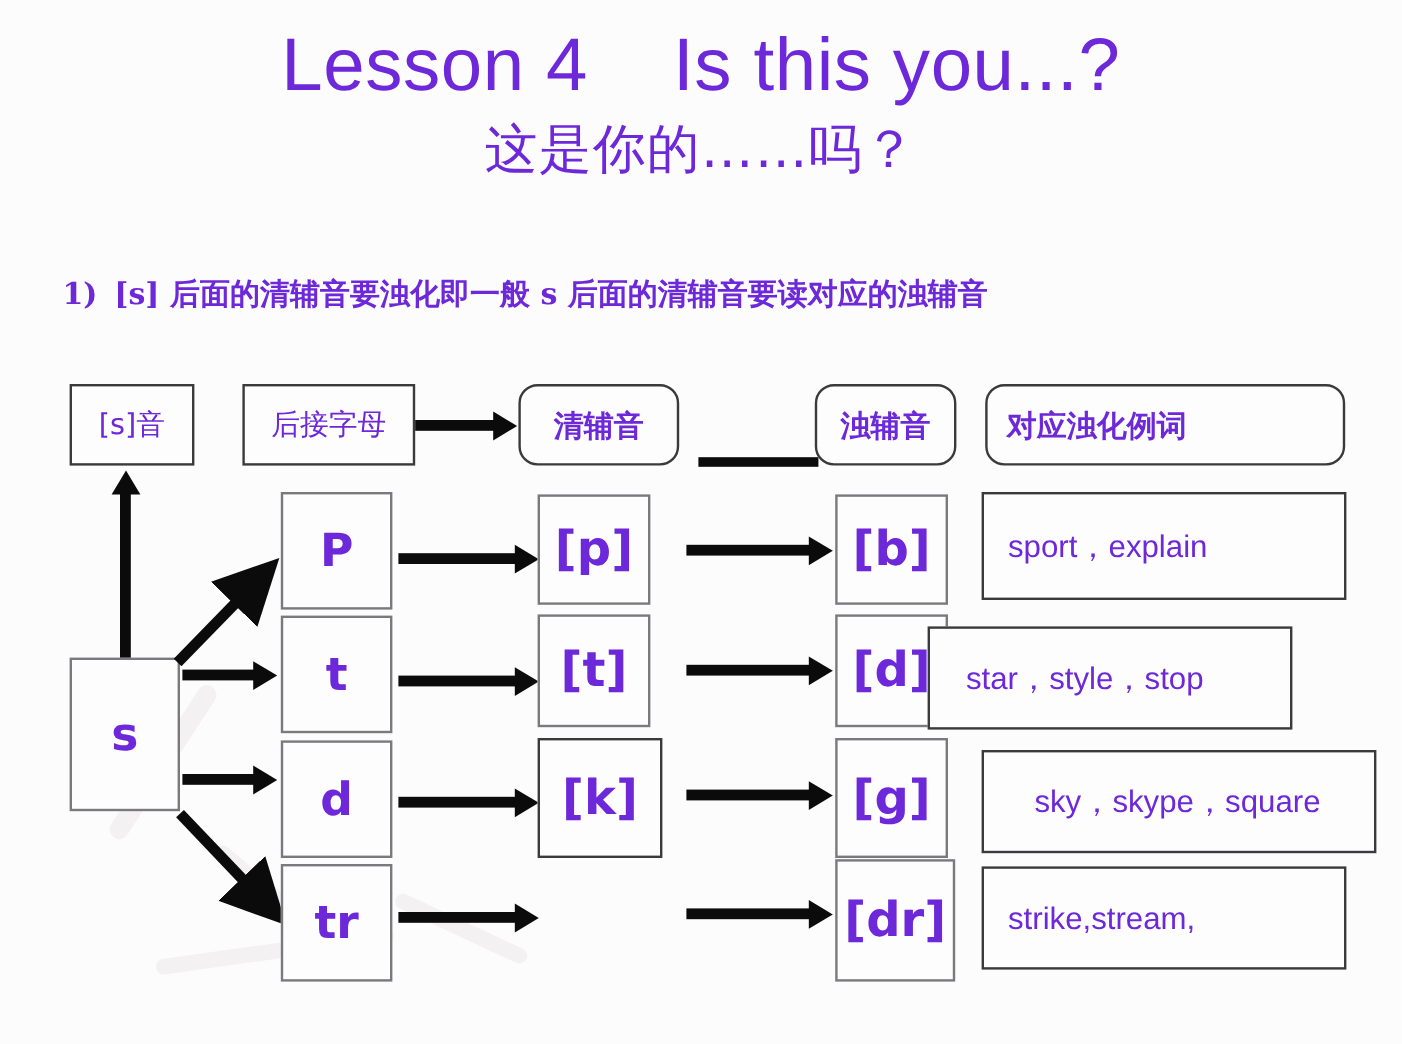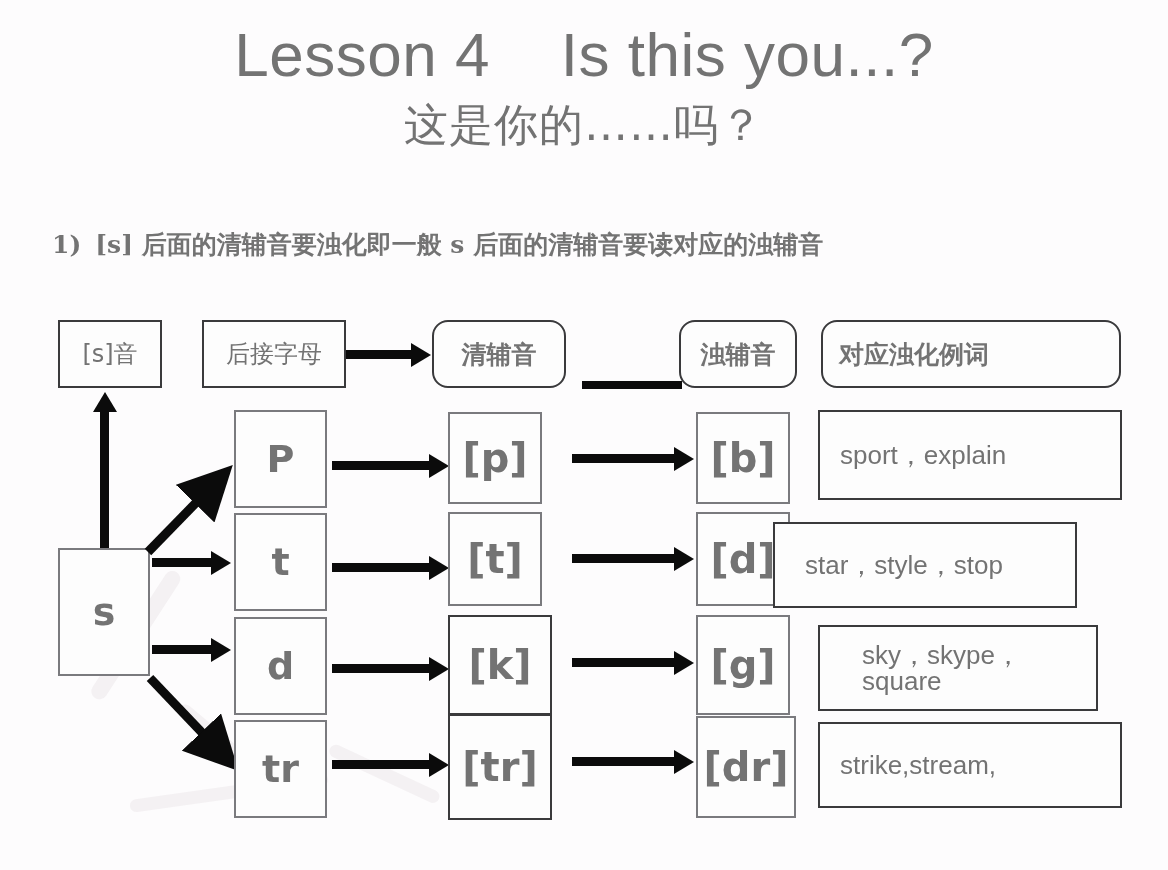"Lesson 4 Is this you...?" #page { color: #737373 -> #6d28d9 }
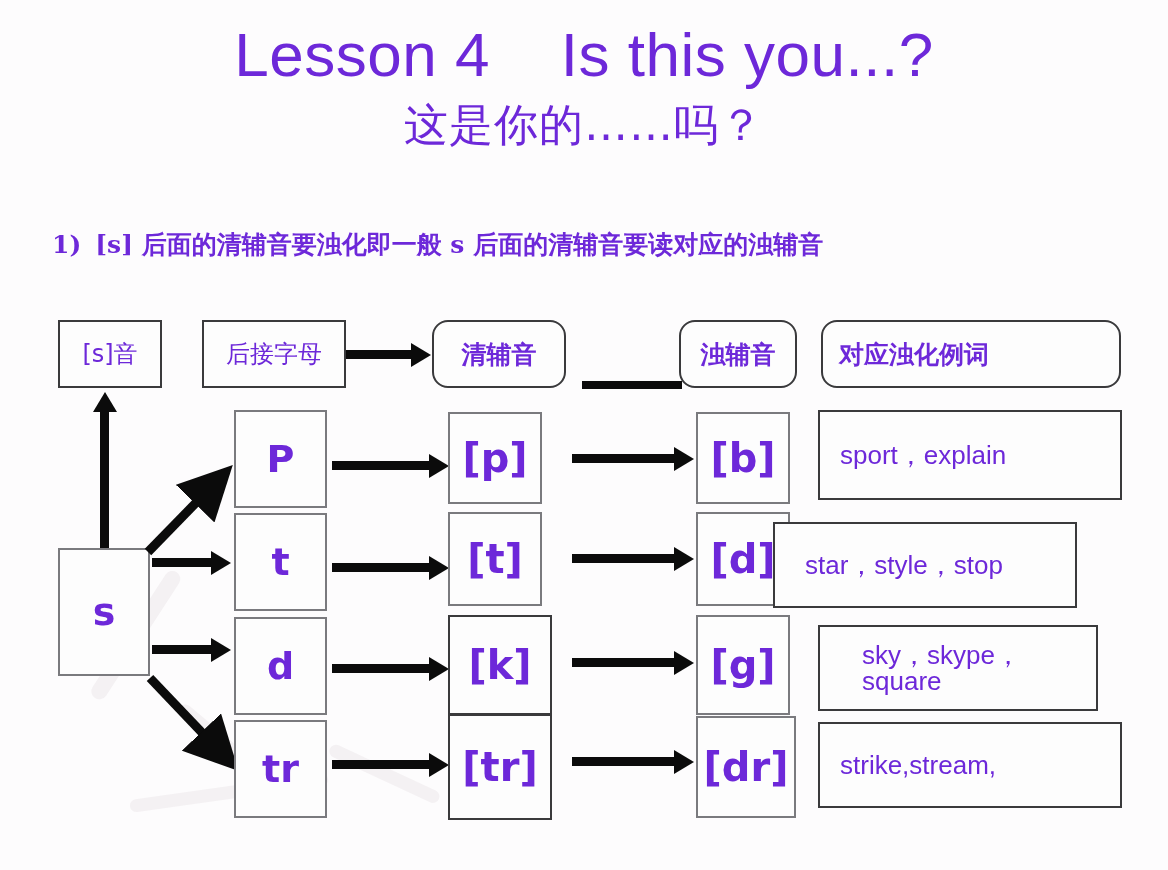"sky，skype，square" div.box { width: 280px -> 329px }
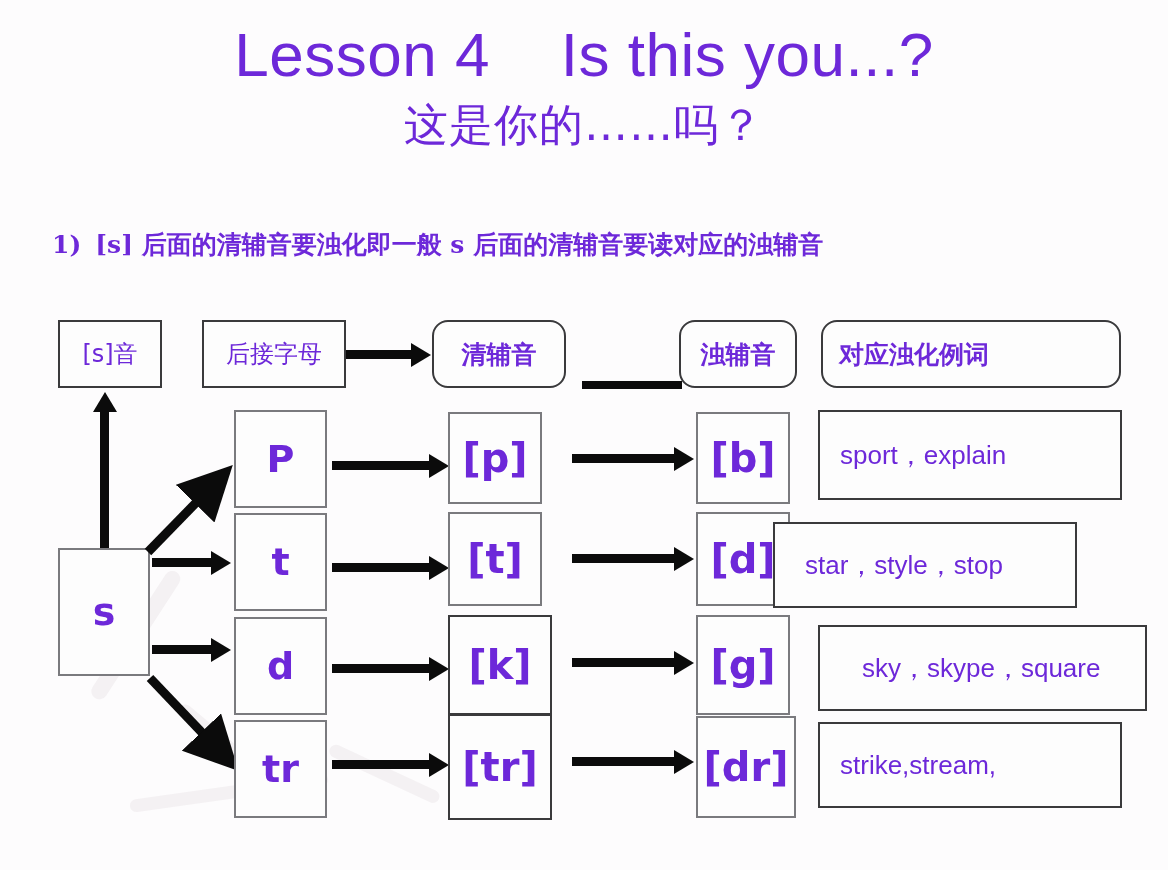"[tr]" div.box { html: <div> <span>[tr]</span> </div> -> none }
